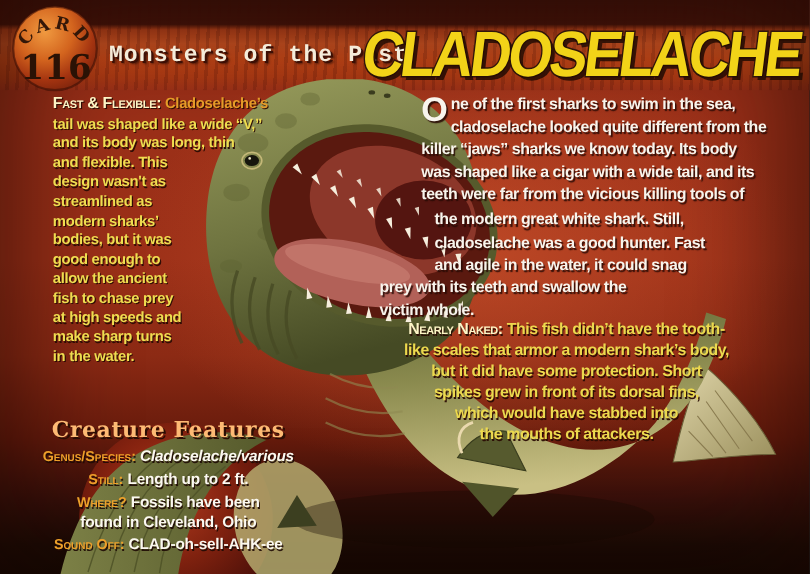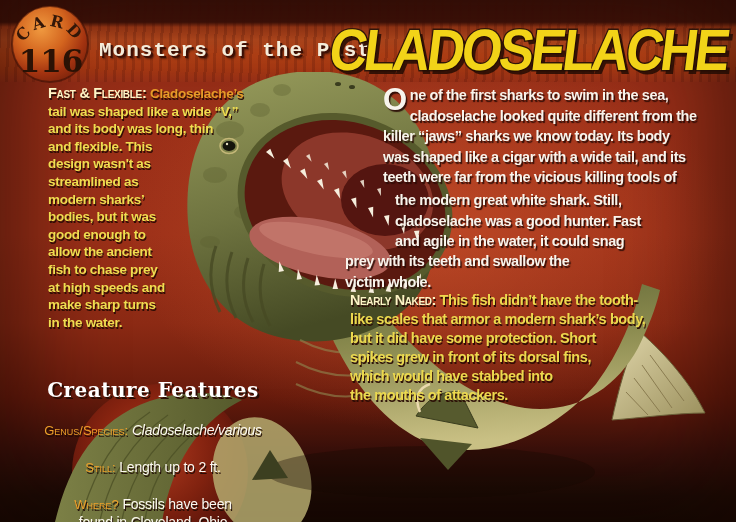"Nearly Naked: This fish didn’t" .nearly { text-align: left -> center }
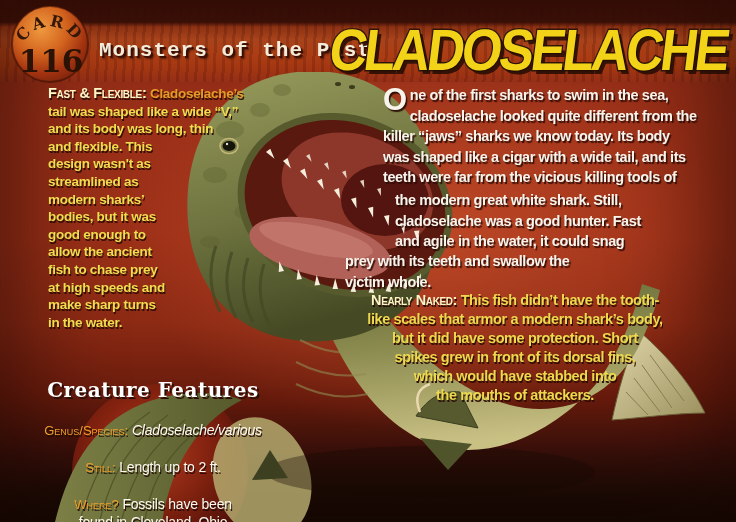"Creature Features" .features-heading { color: #ffffff -> #fdba74 }
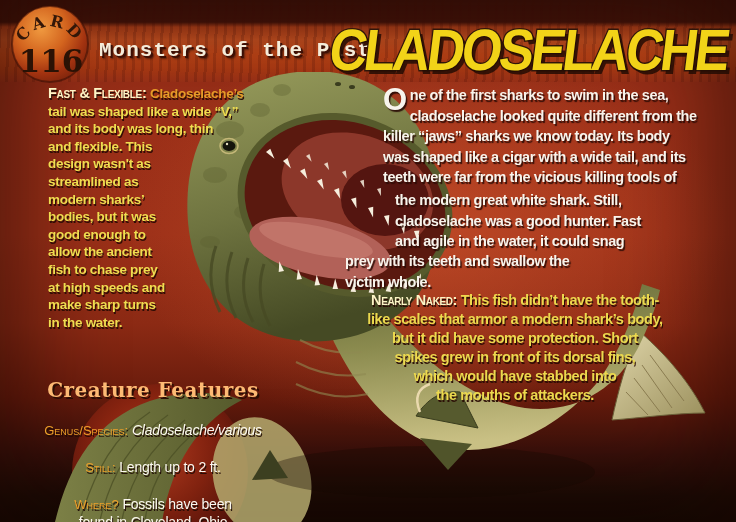"Genus/Species: Cladoselache/various" .feat-row { font-weight: normal -> bold; margin-top: 20px -> 4px }
